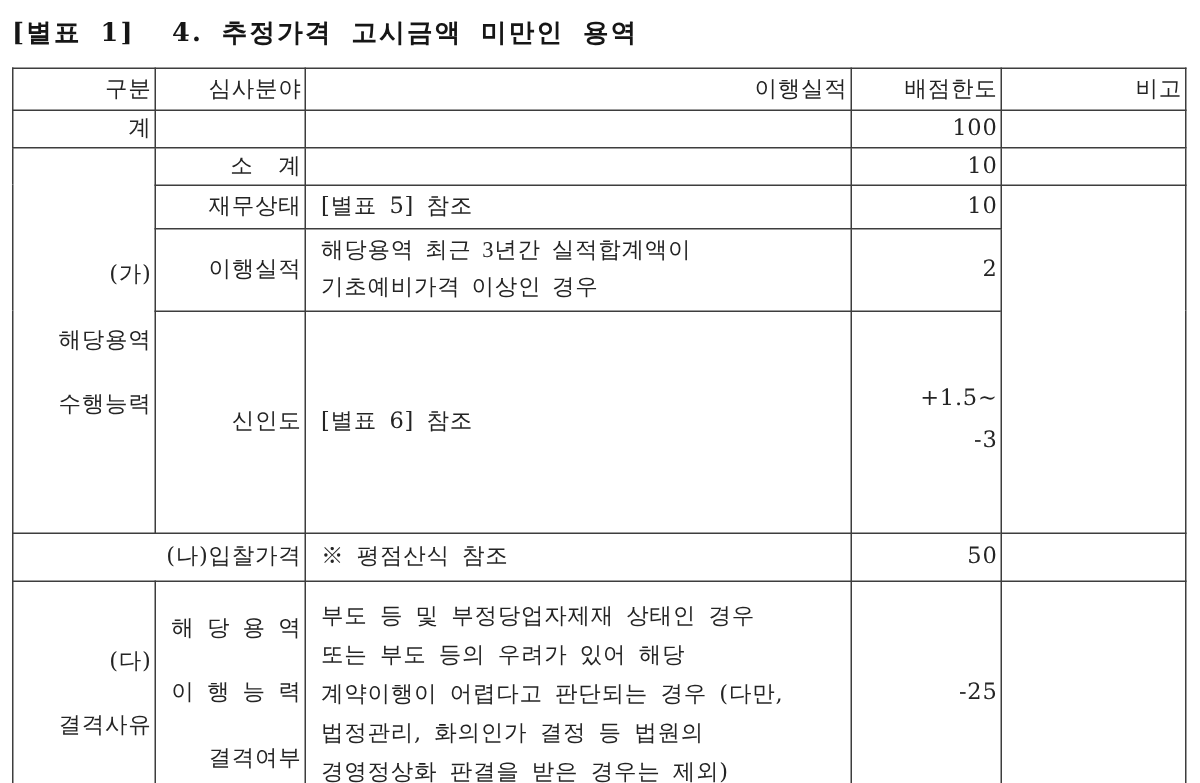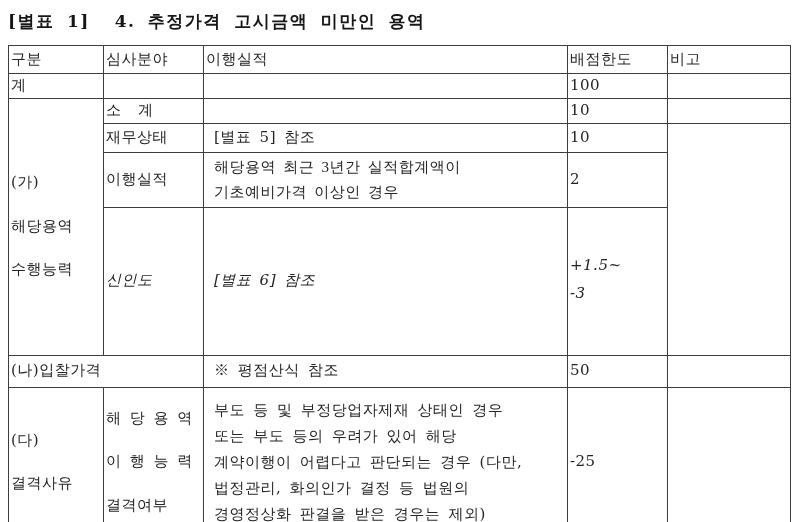"구분" table.eval th, table.eval td { text-align: left -> right }
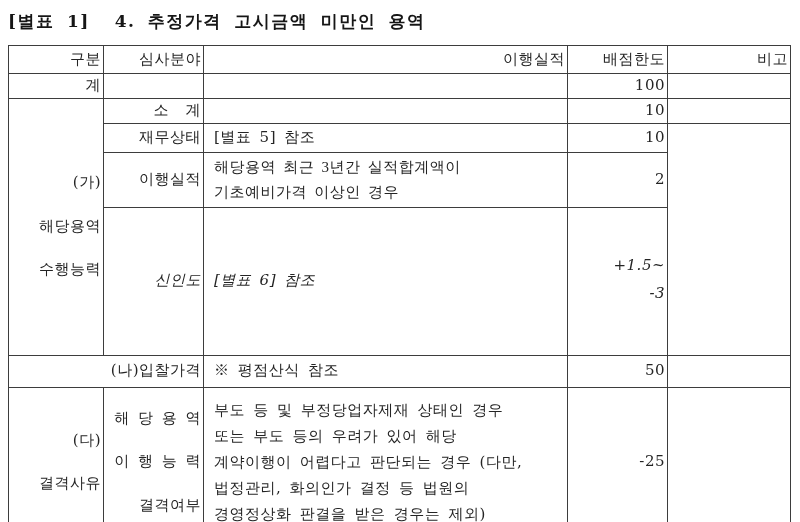"신인도" tr.row-cred { font-style: italic -> none }
